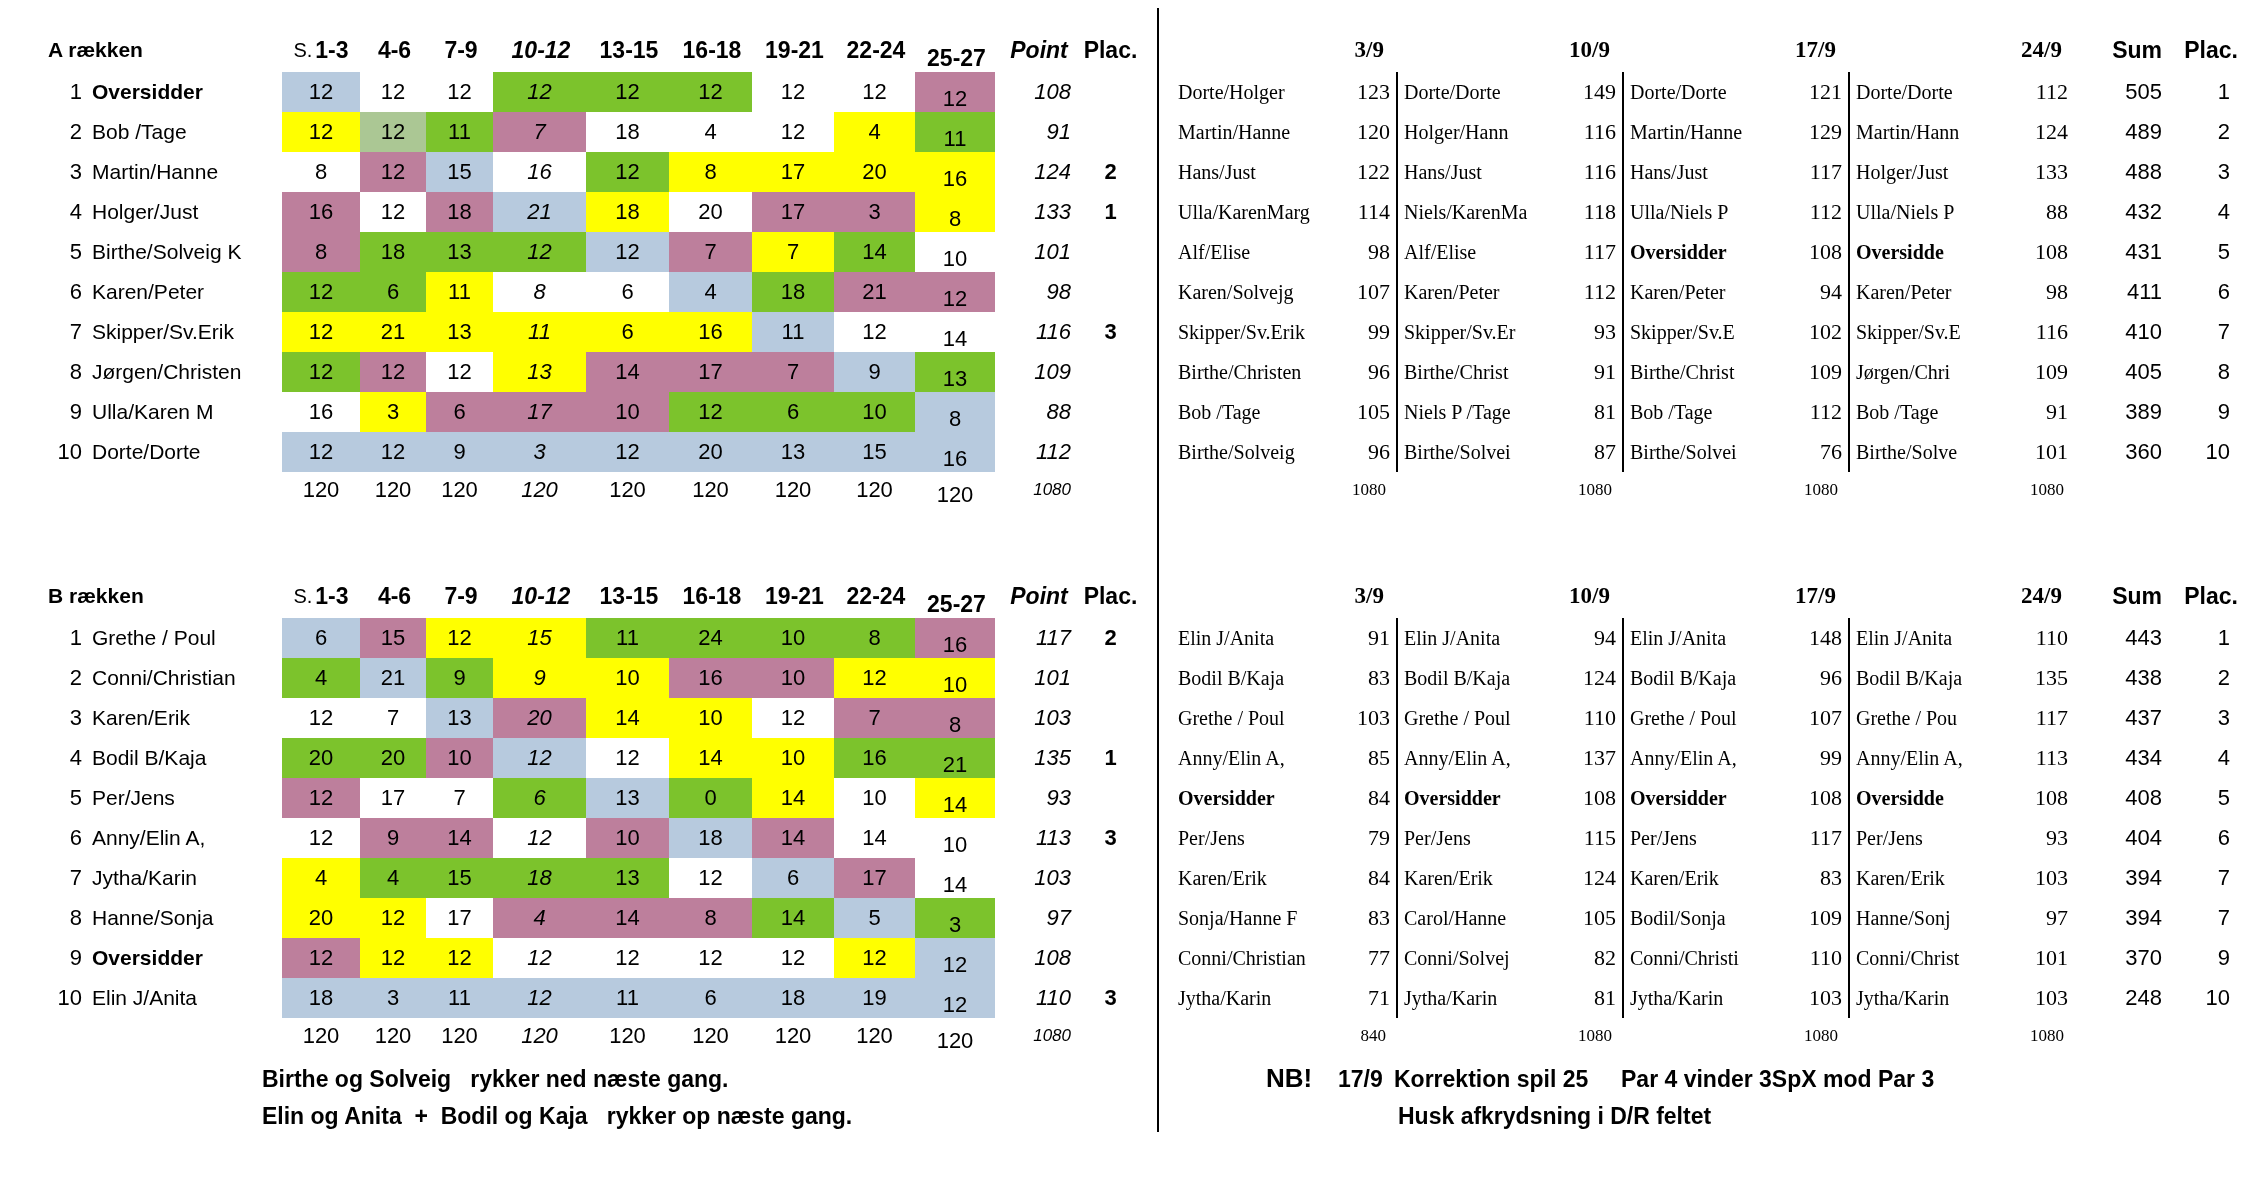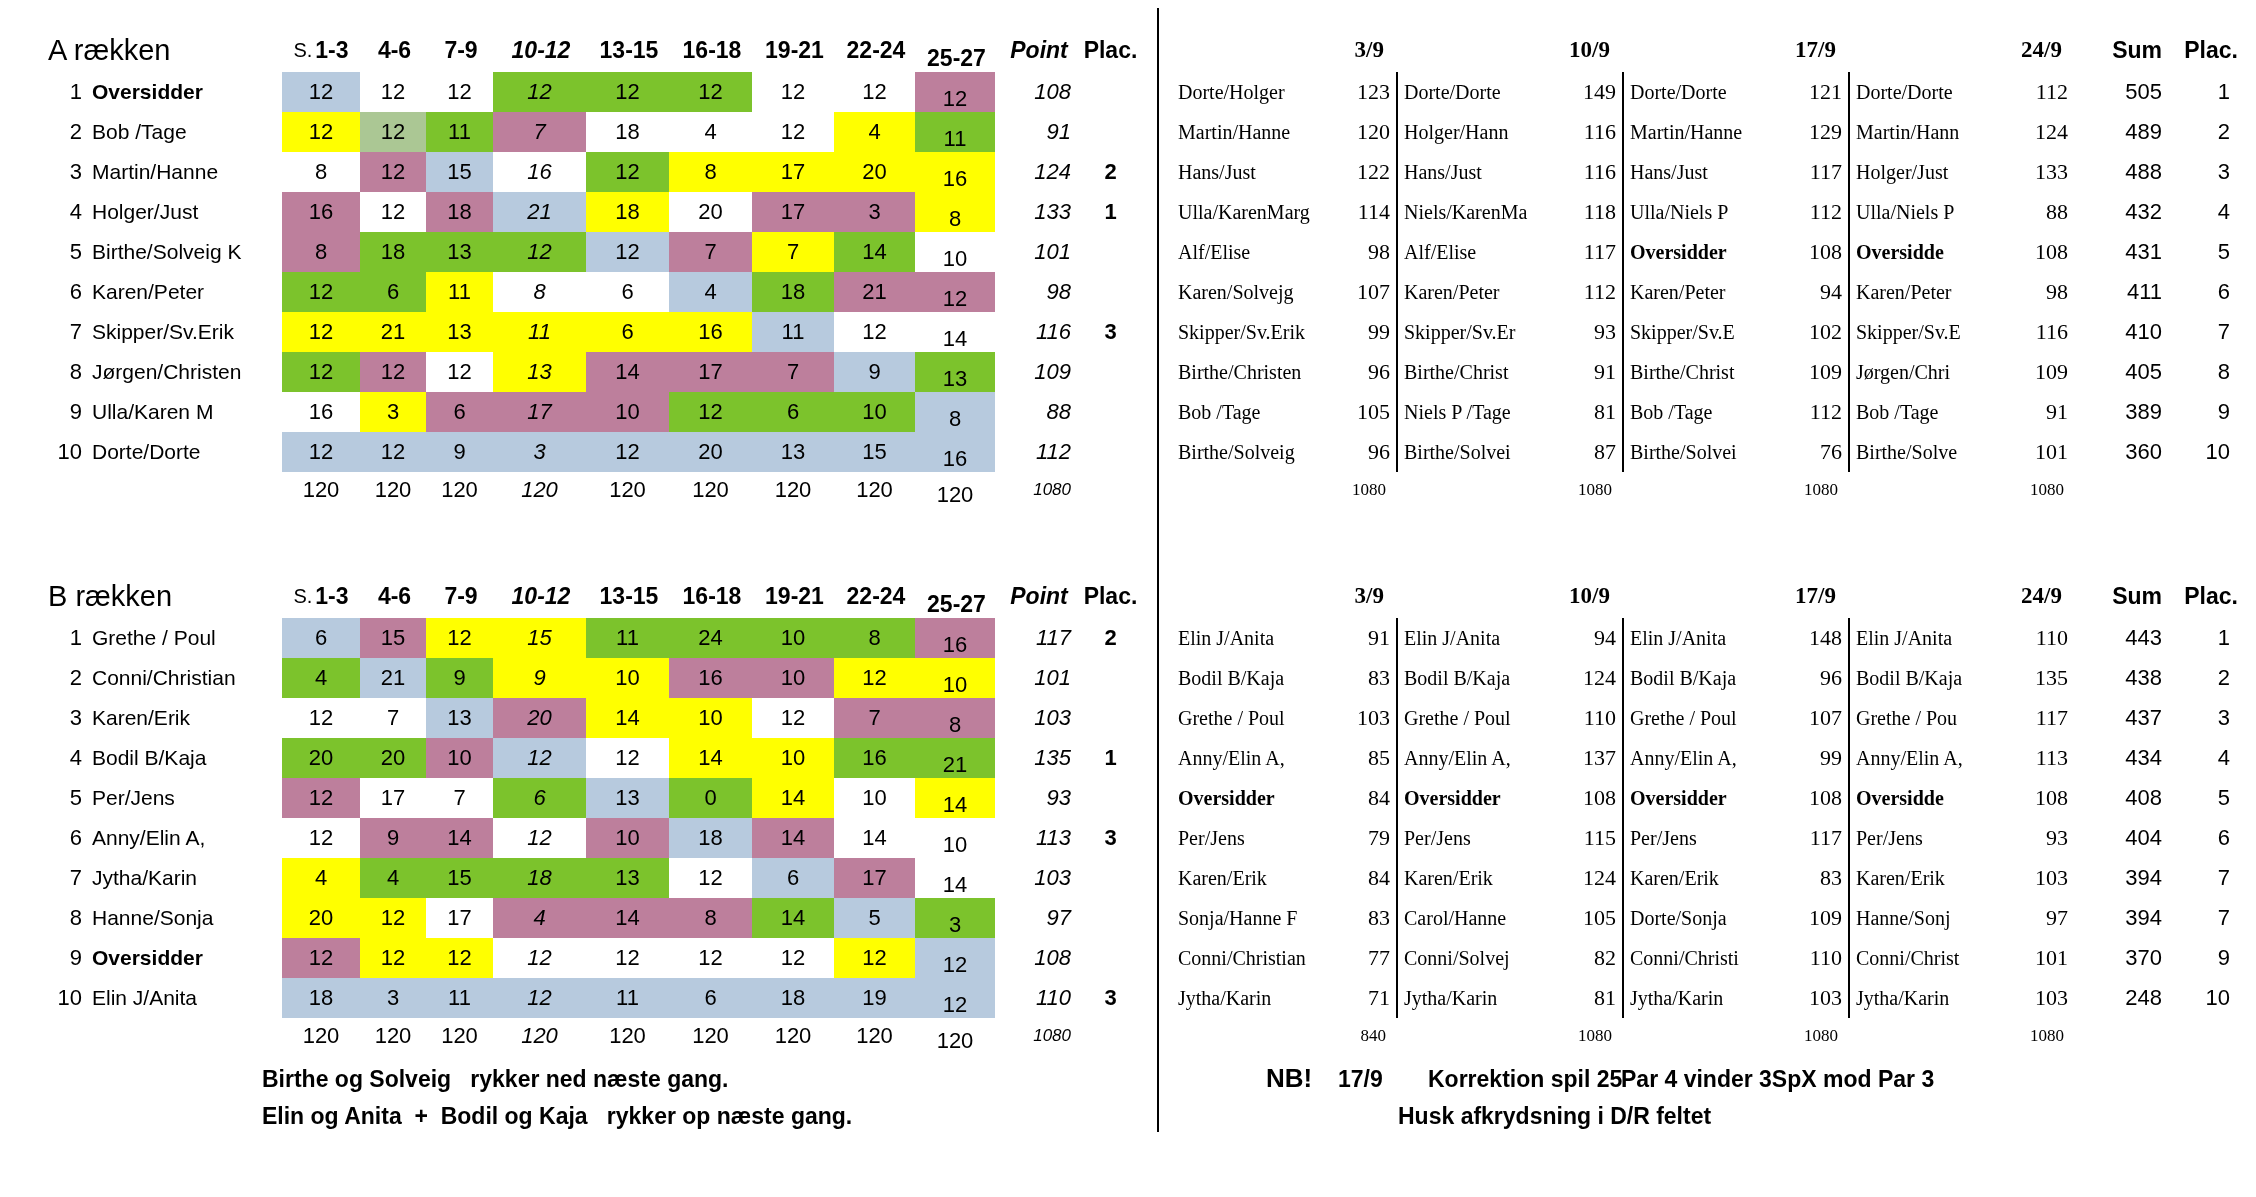"A rækken" .title { font-size: 29px -> 21px; font-weight: 400 -> 700 }
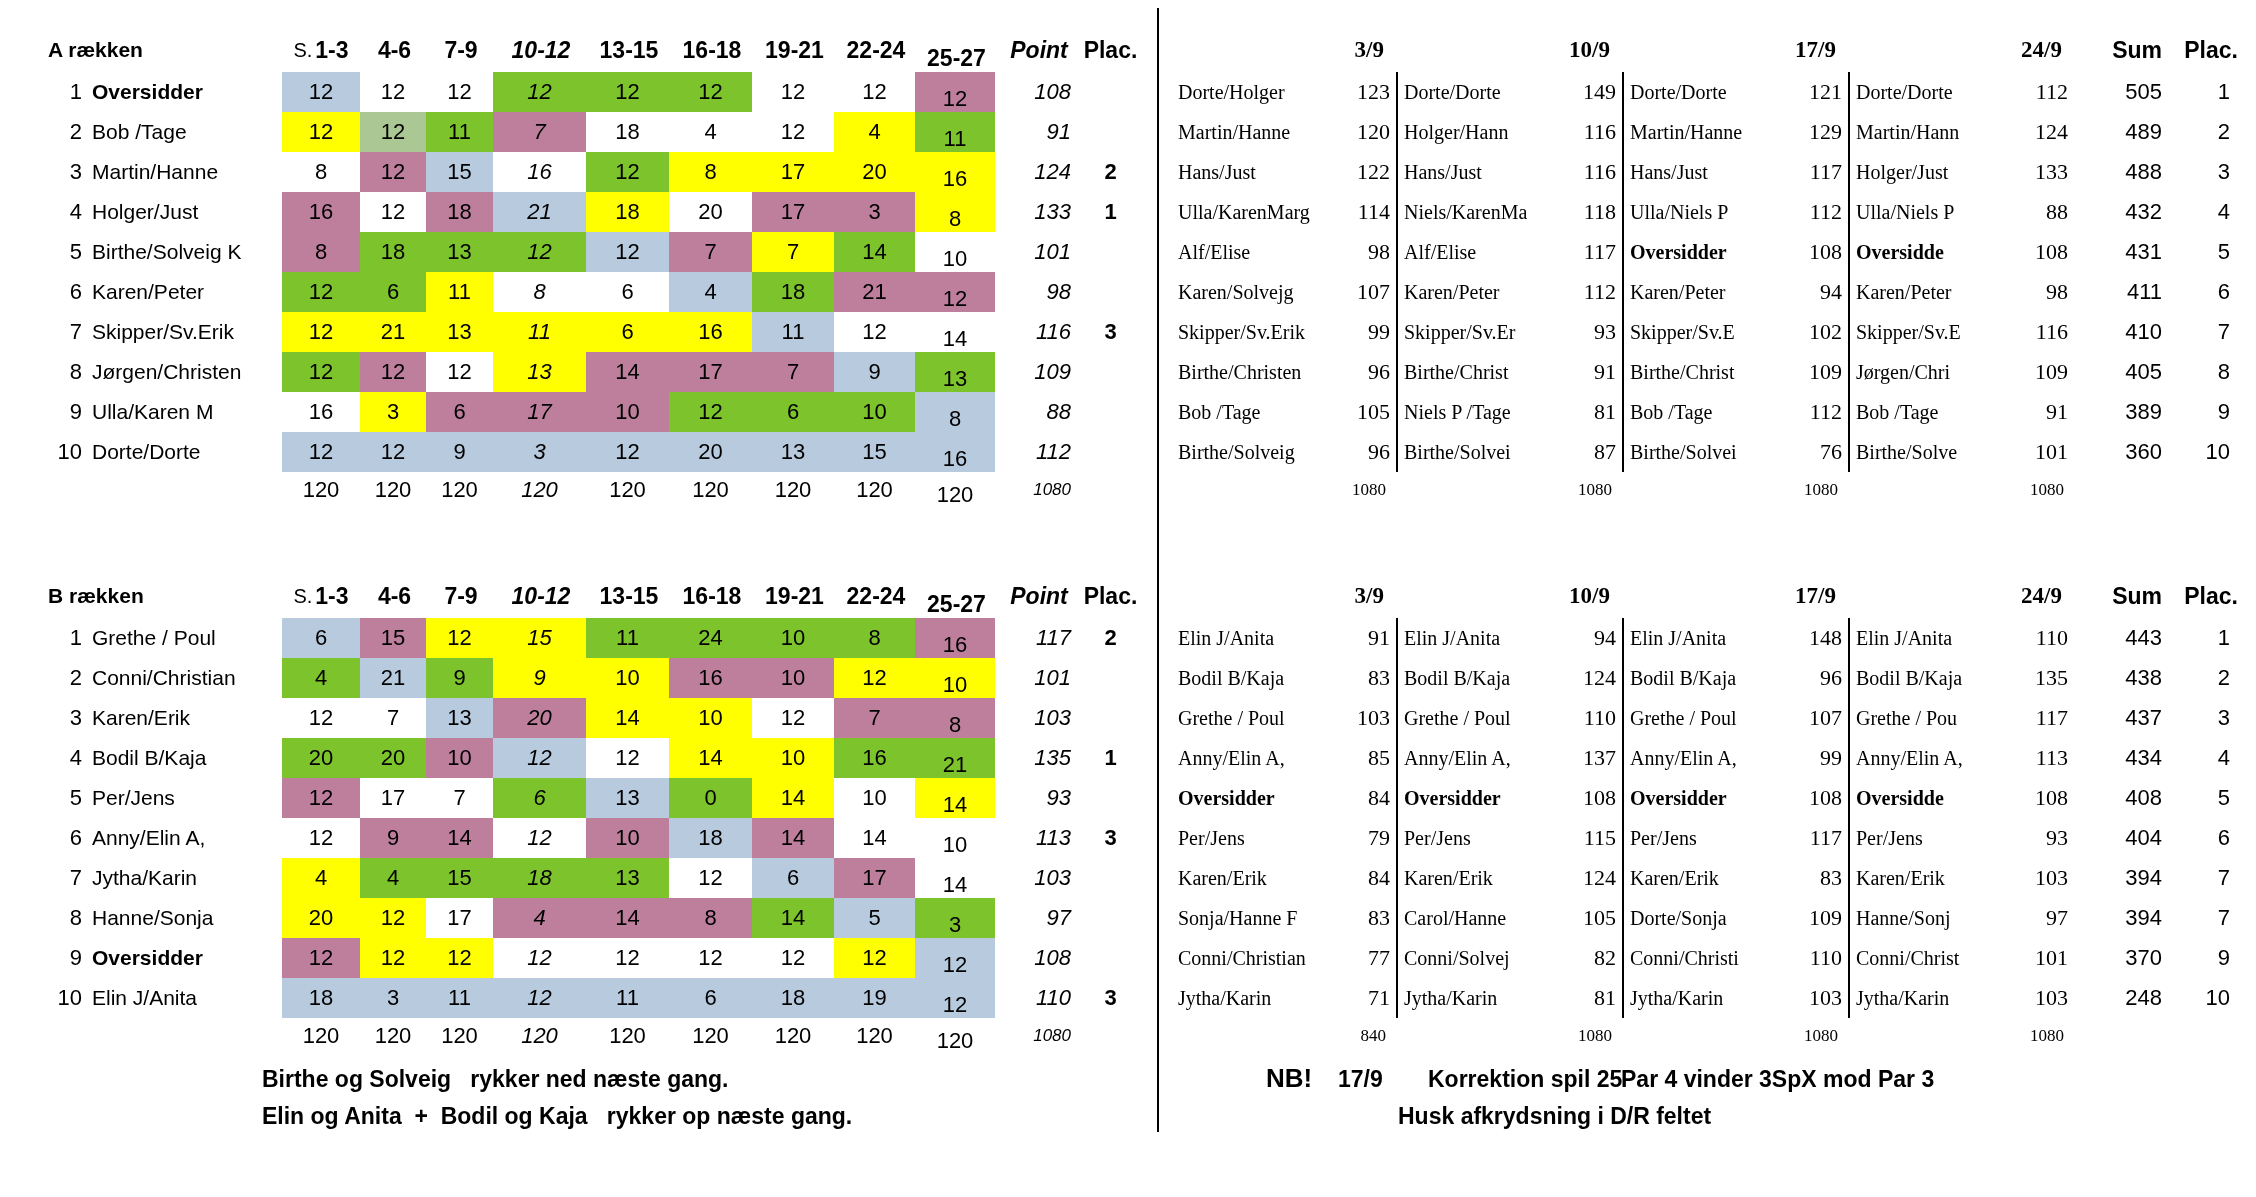"Dorte/Sonja" span.pname { text: Dorte/Sonja -> Bodil/Sonja }
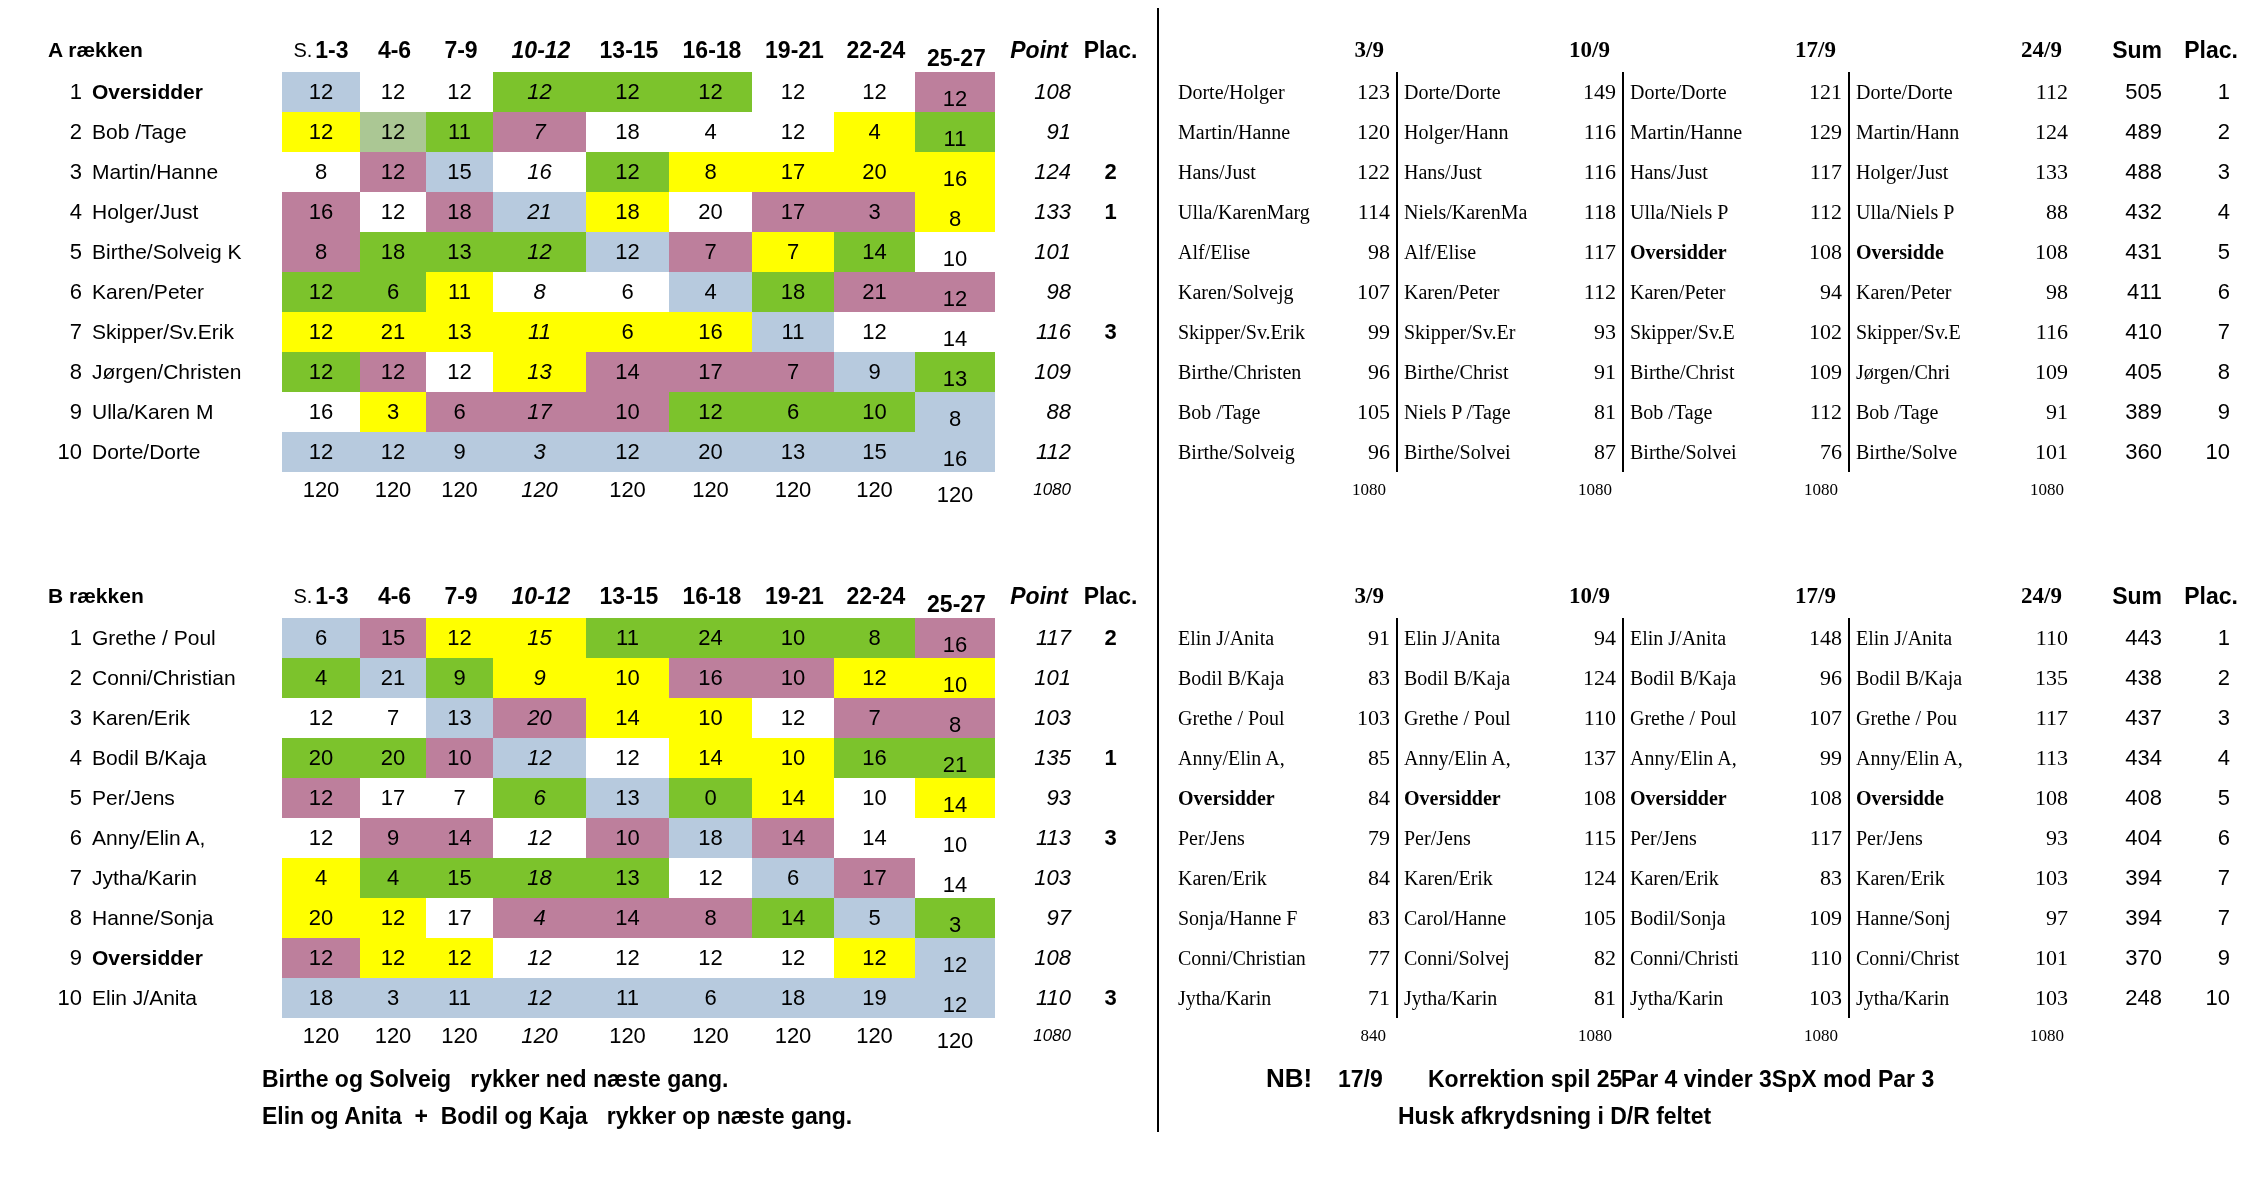"Korrektion spil 25" div.note { left: 1428px -> 1394px }
